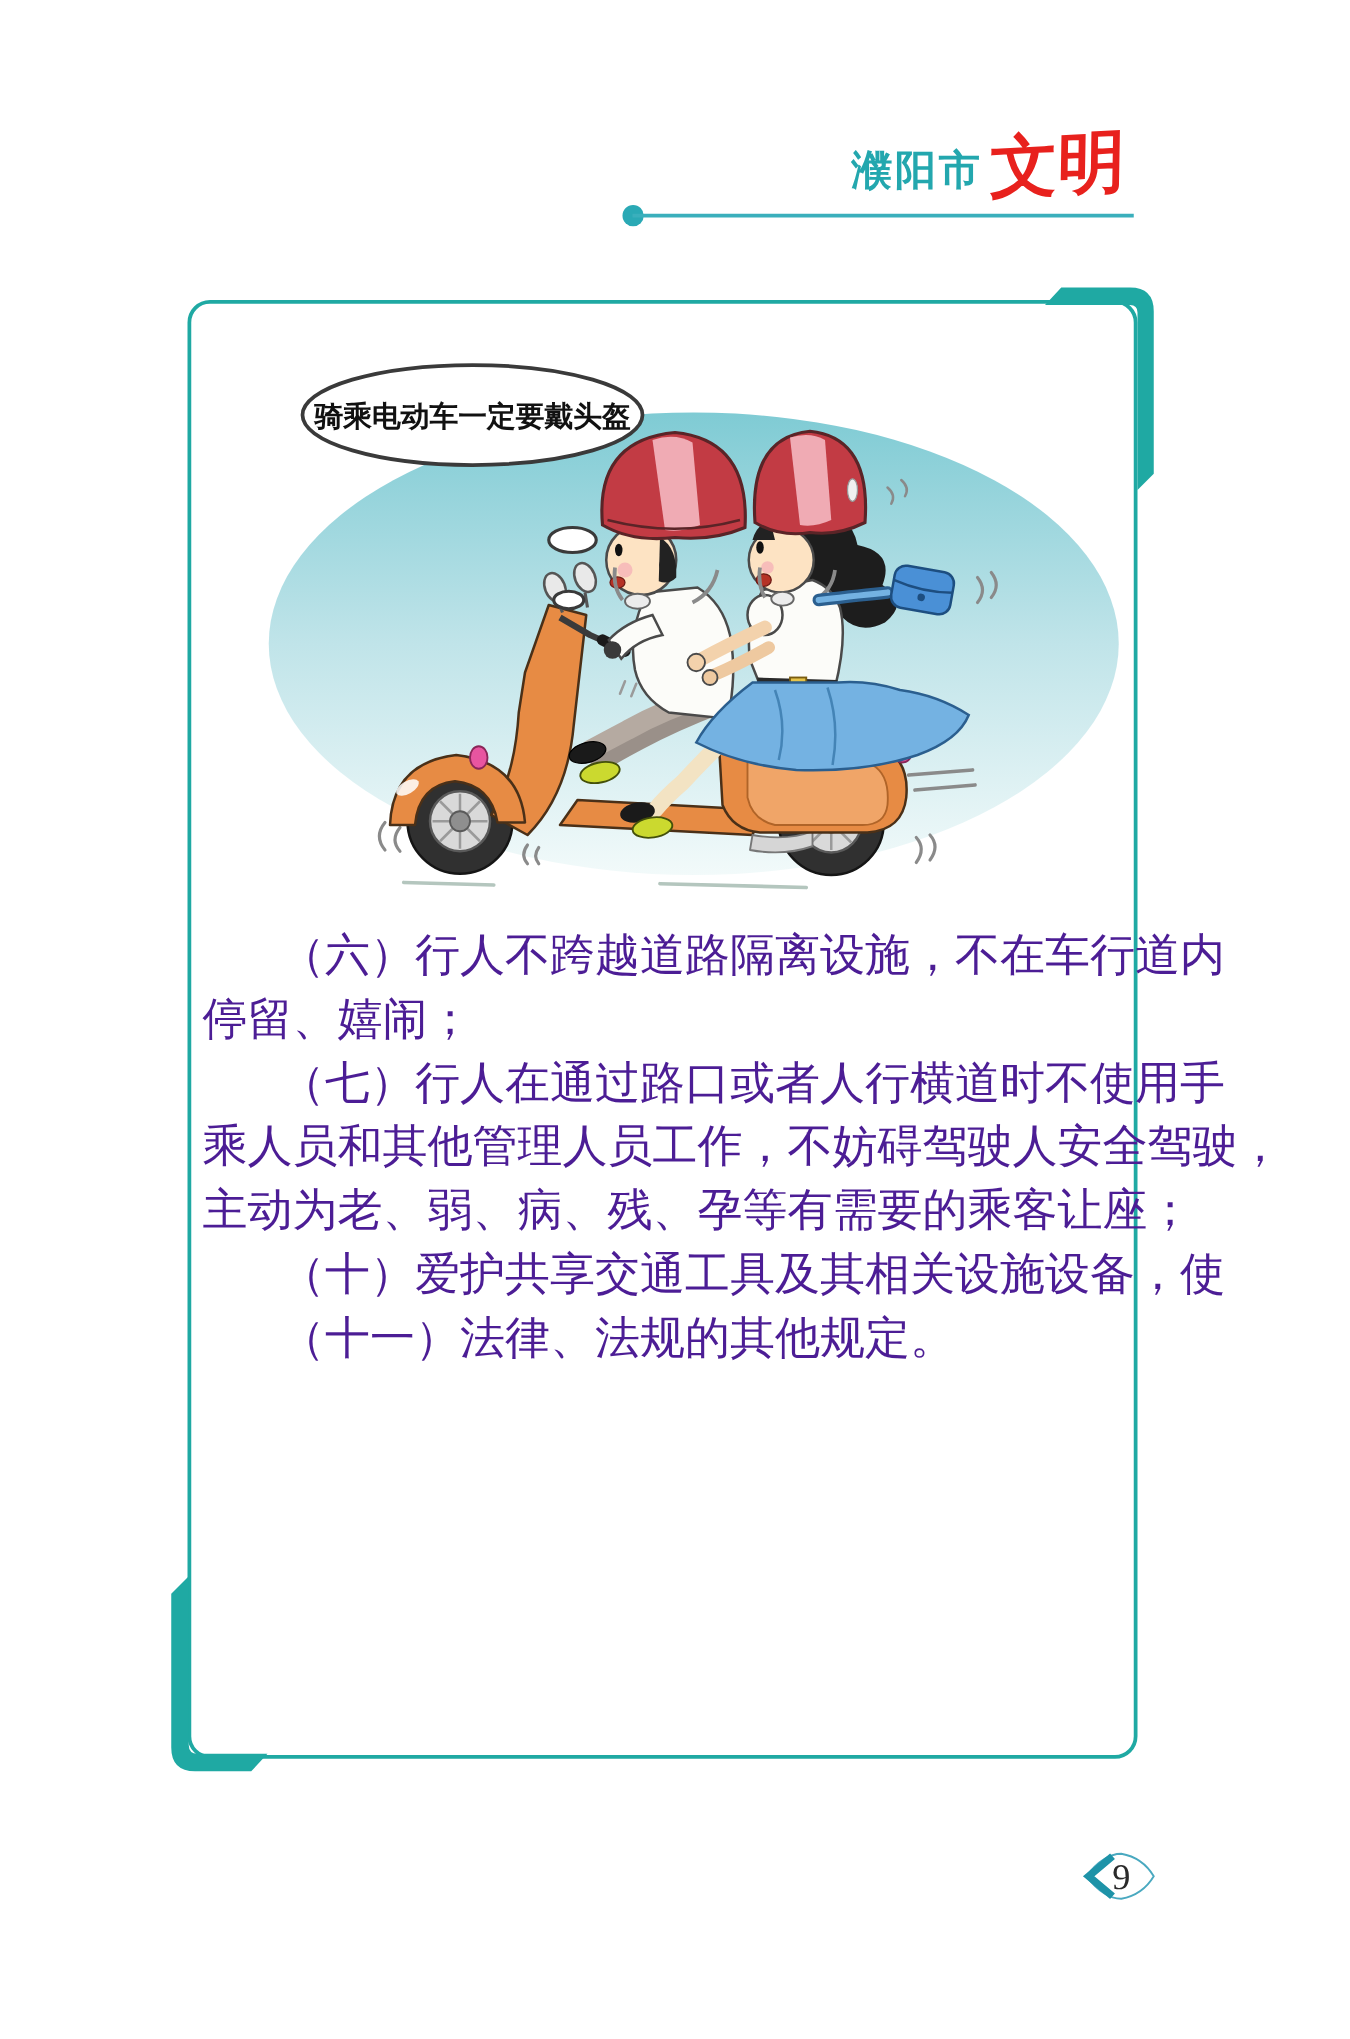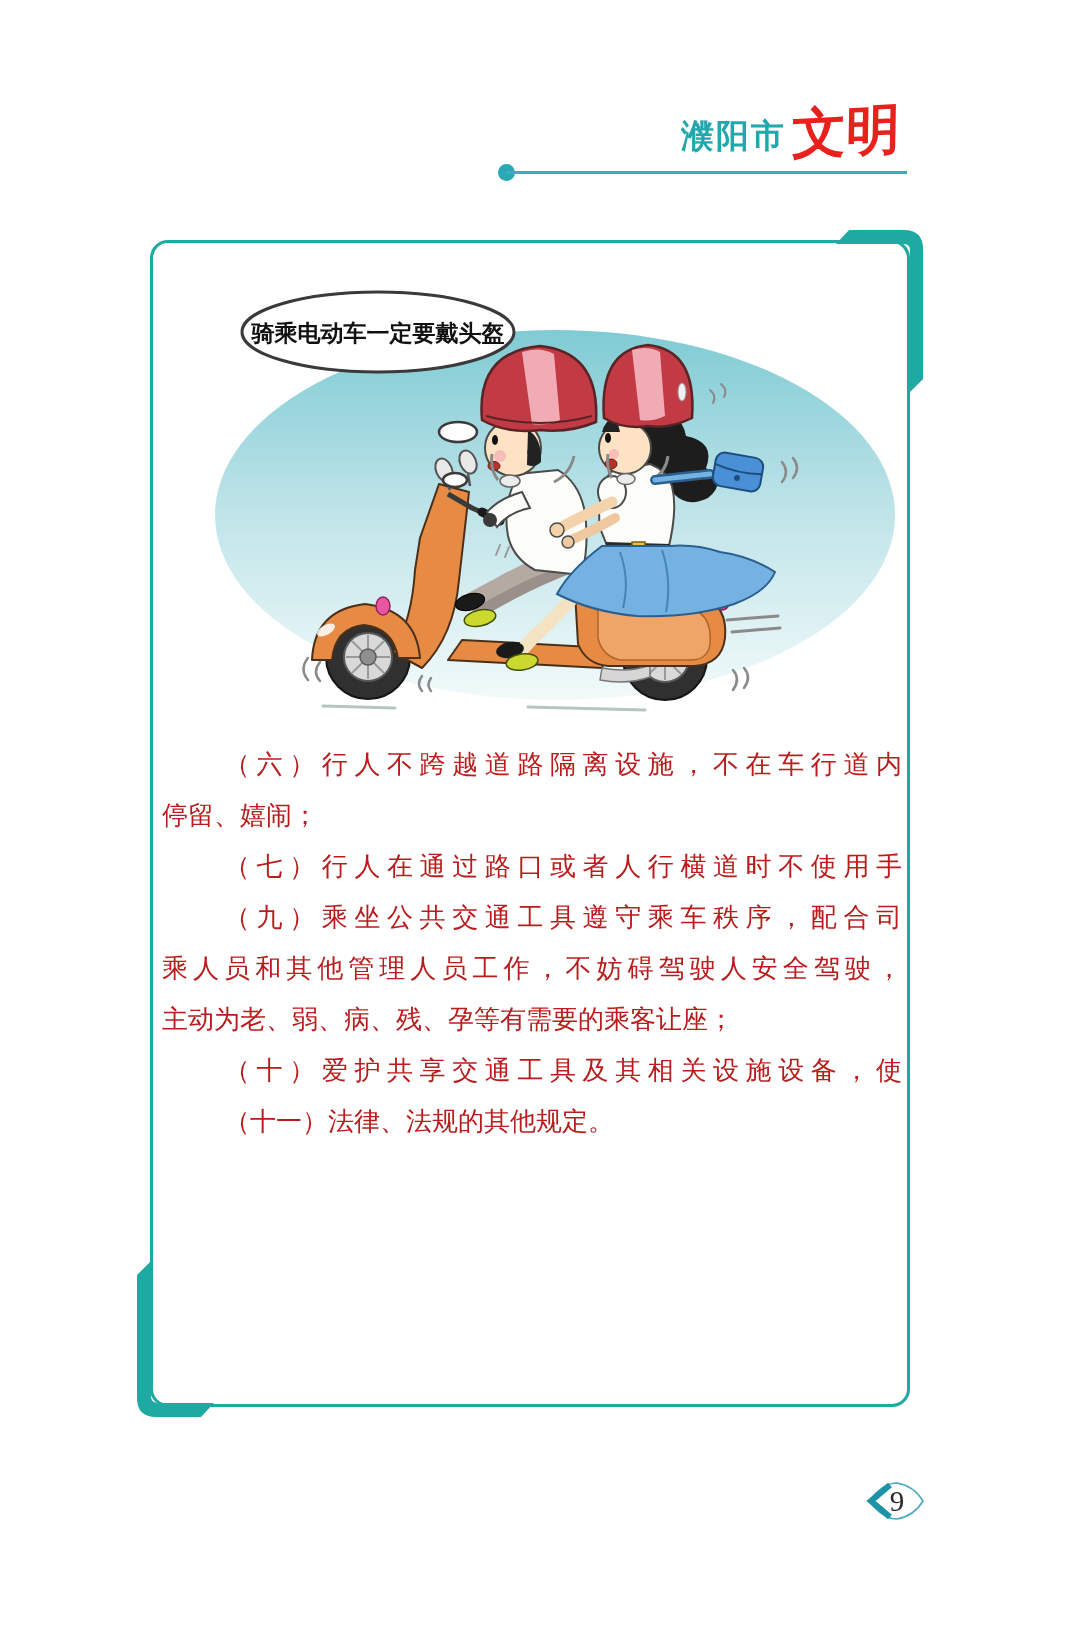"（六）行人不跨越道路隔离设施，不在车行道内" .bodytext { color: #b91c1c -> #4c1d95; font-size: 26px -> 36px }
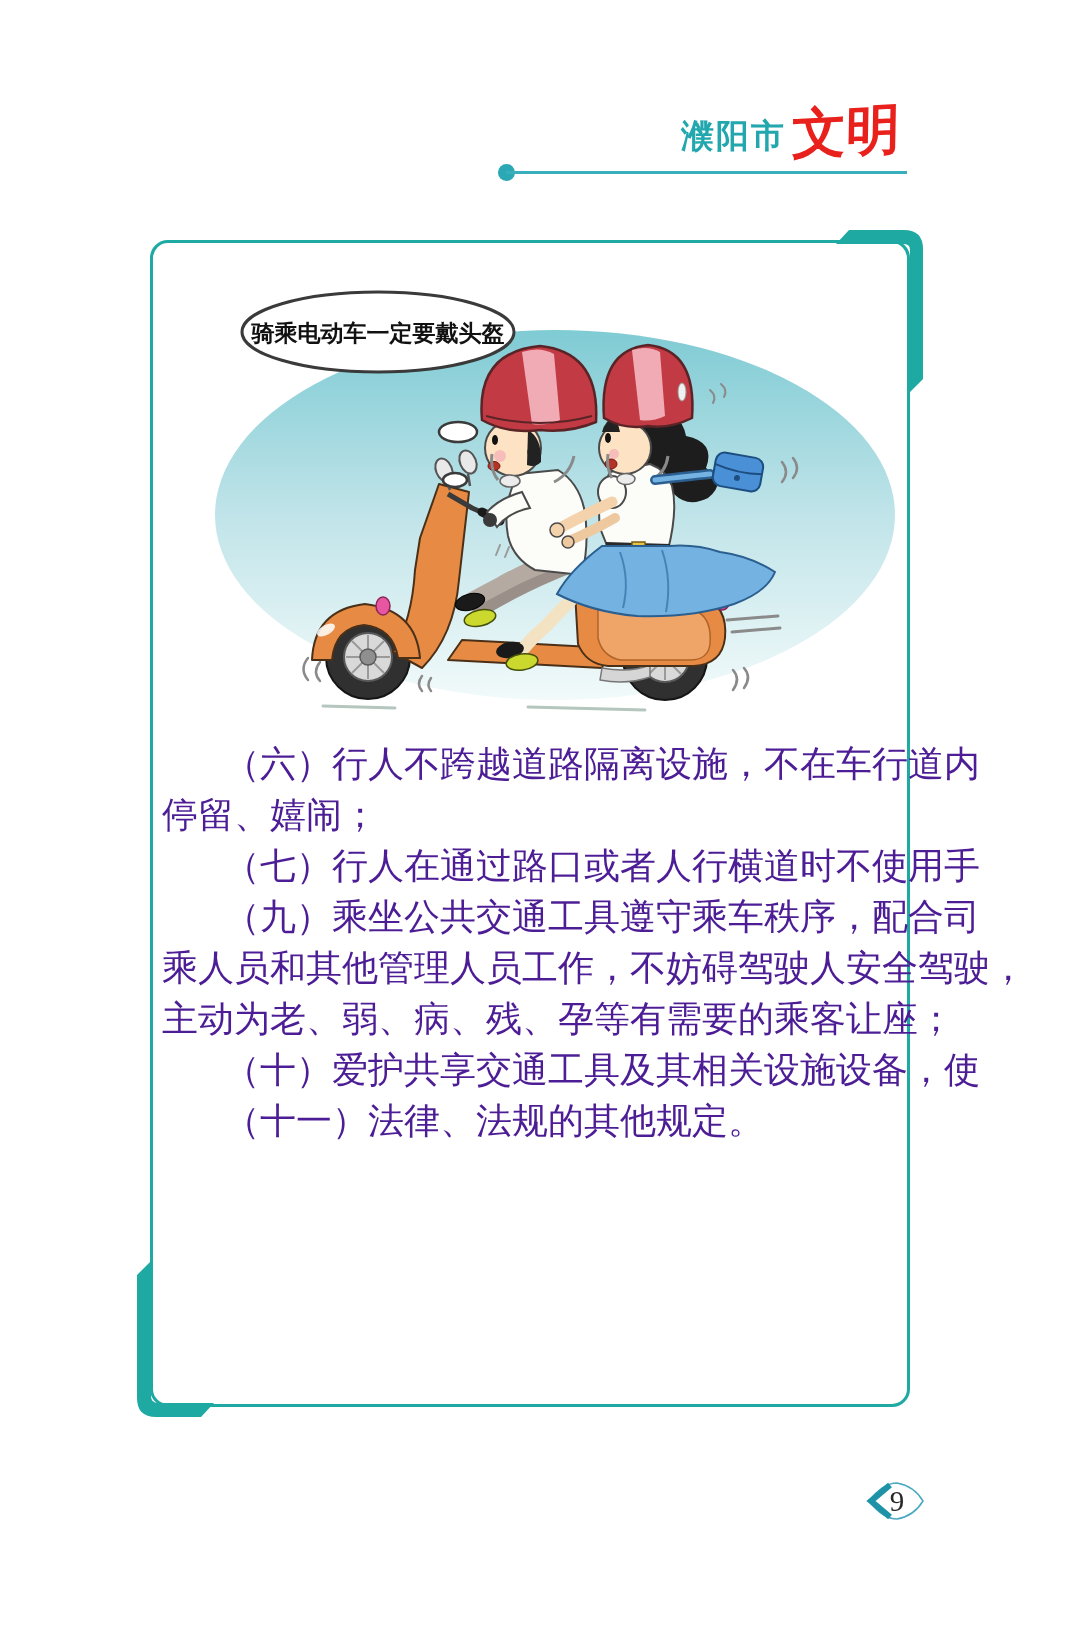"（九）乘坐公共交通工具遵守乘车秩序，配合司" div.bl { html: <div>（九）乘坐公共交通工具遵守乘车秩序，配合司</div> -> none }
